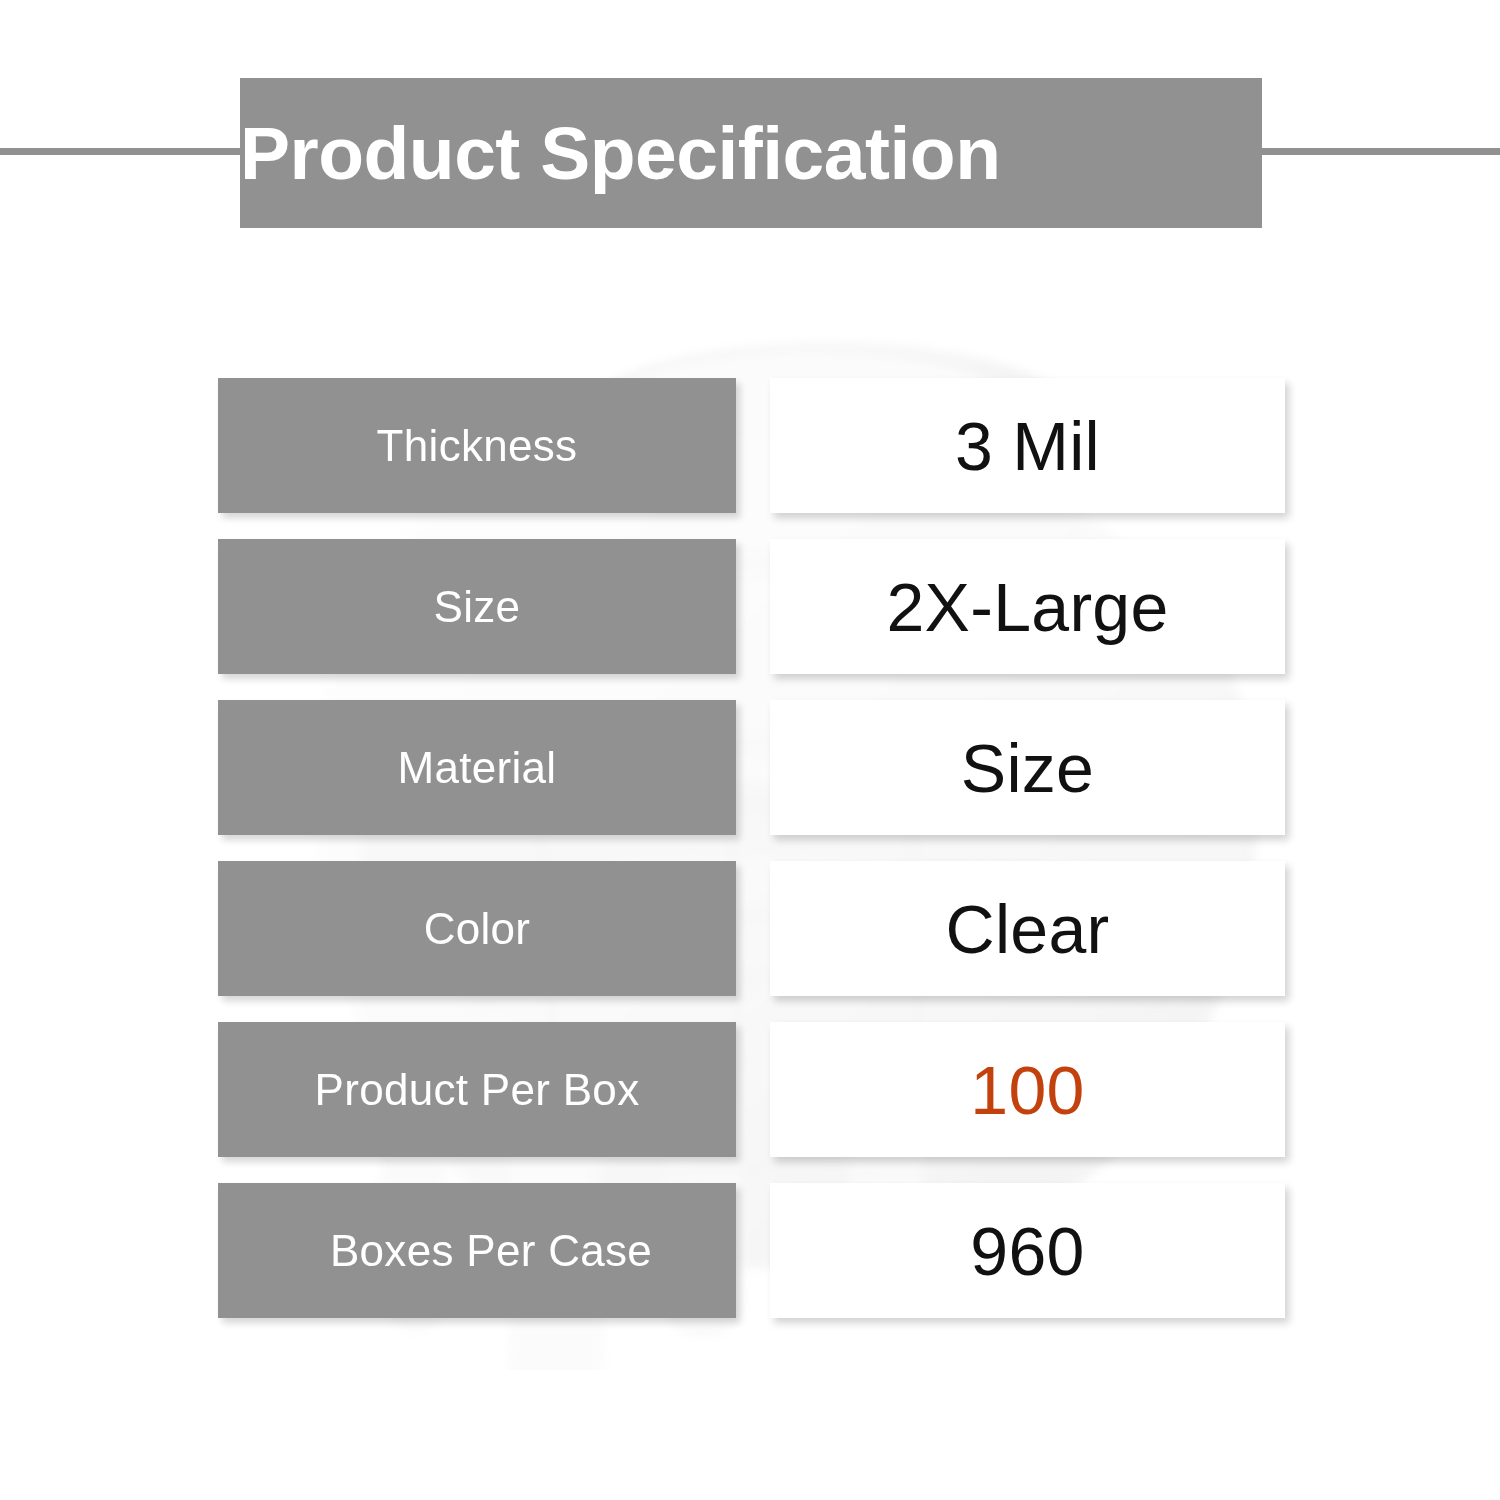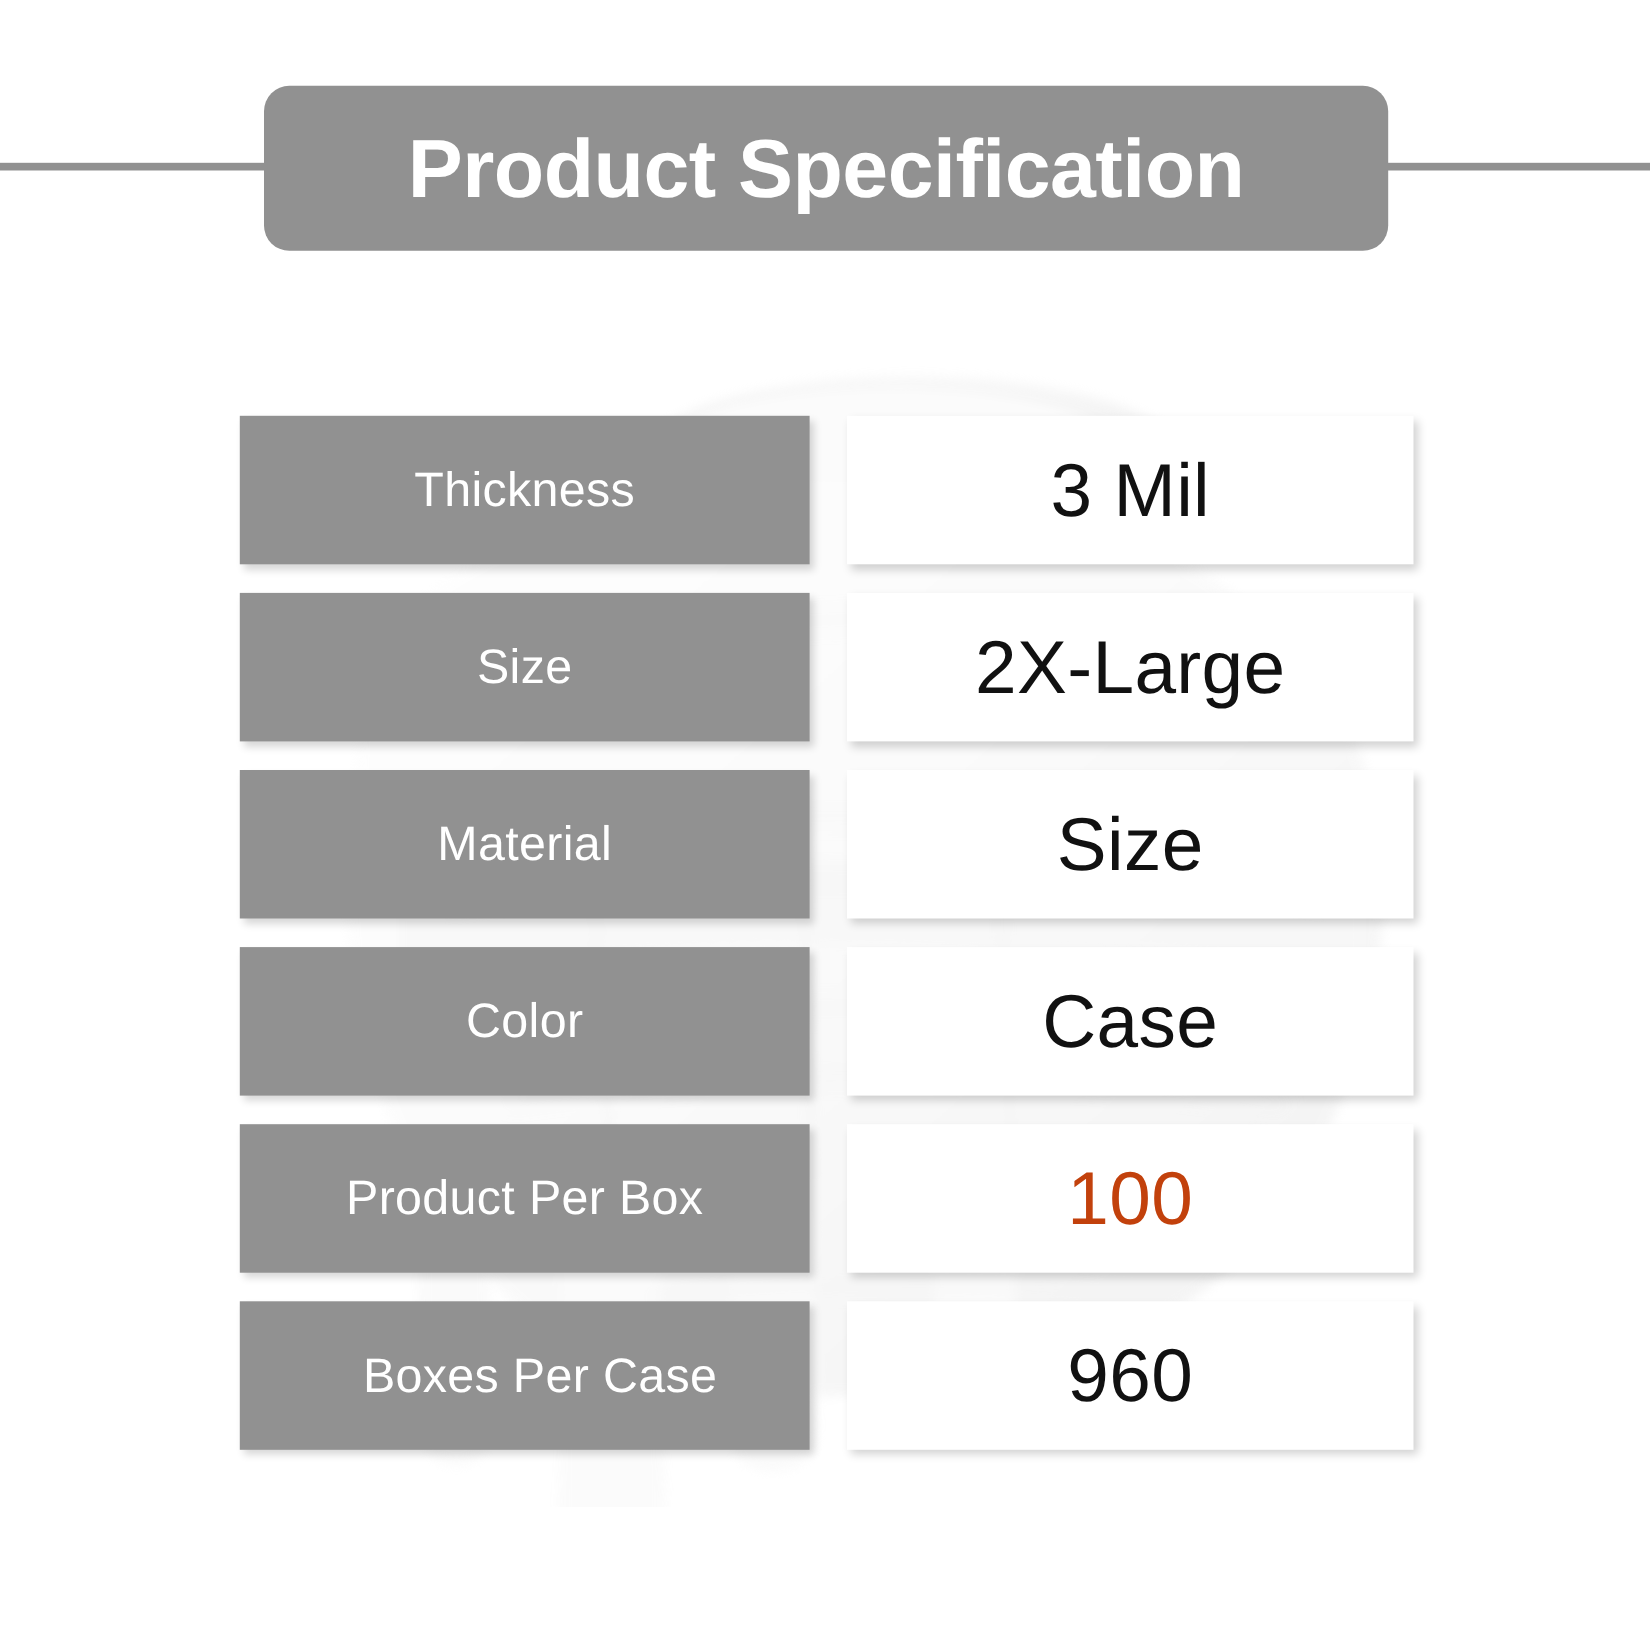"Product Specification" #header-banner { border-radius: 23px -> none; justify-content: center -> flex-start }
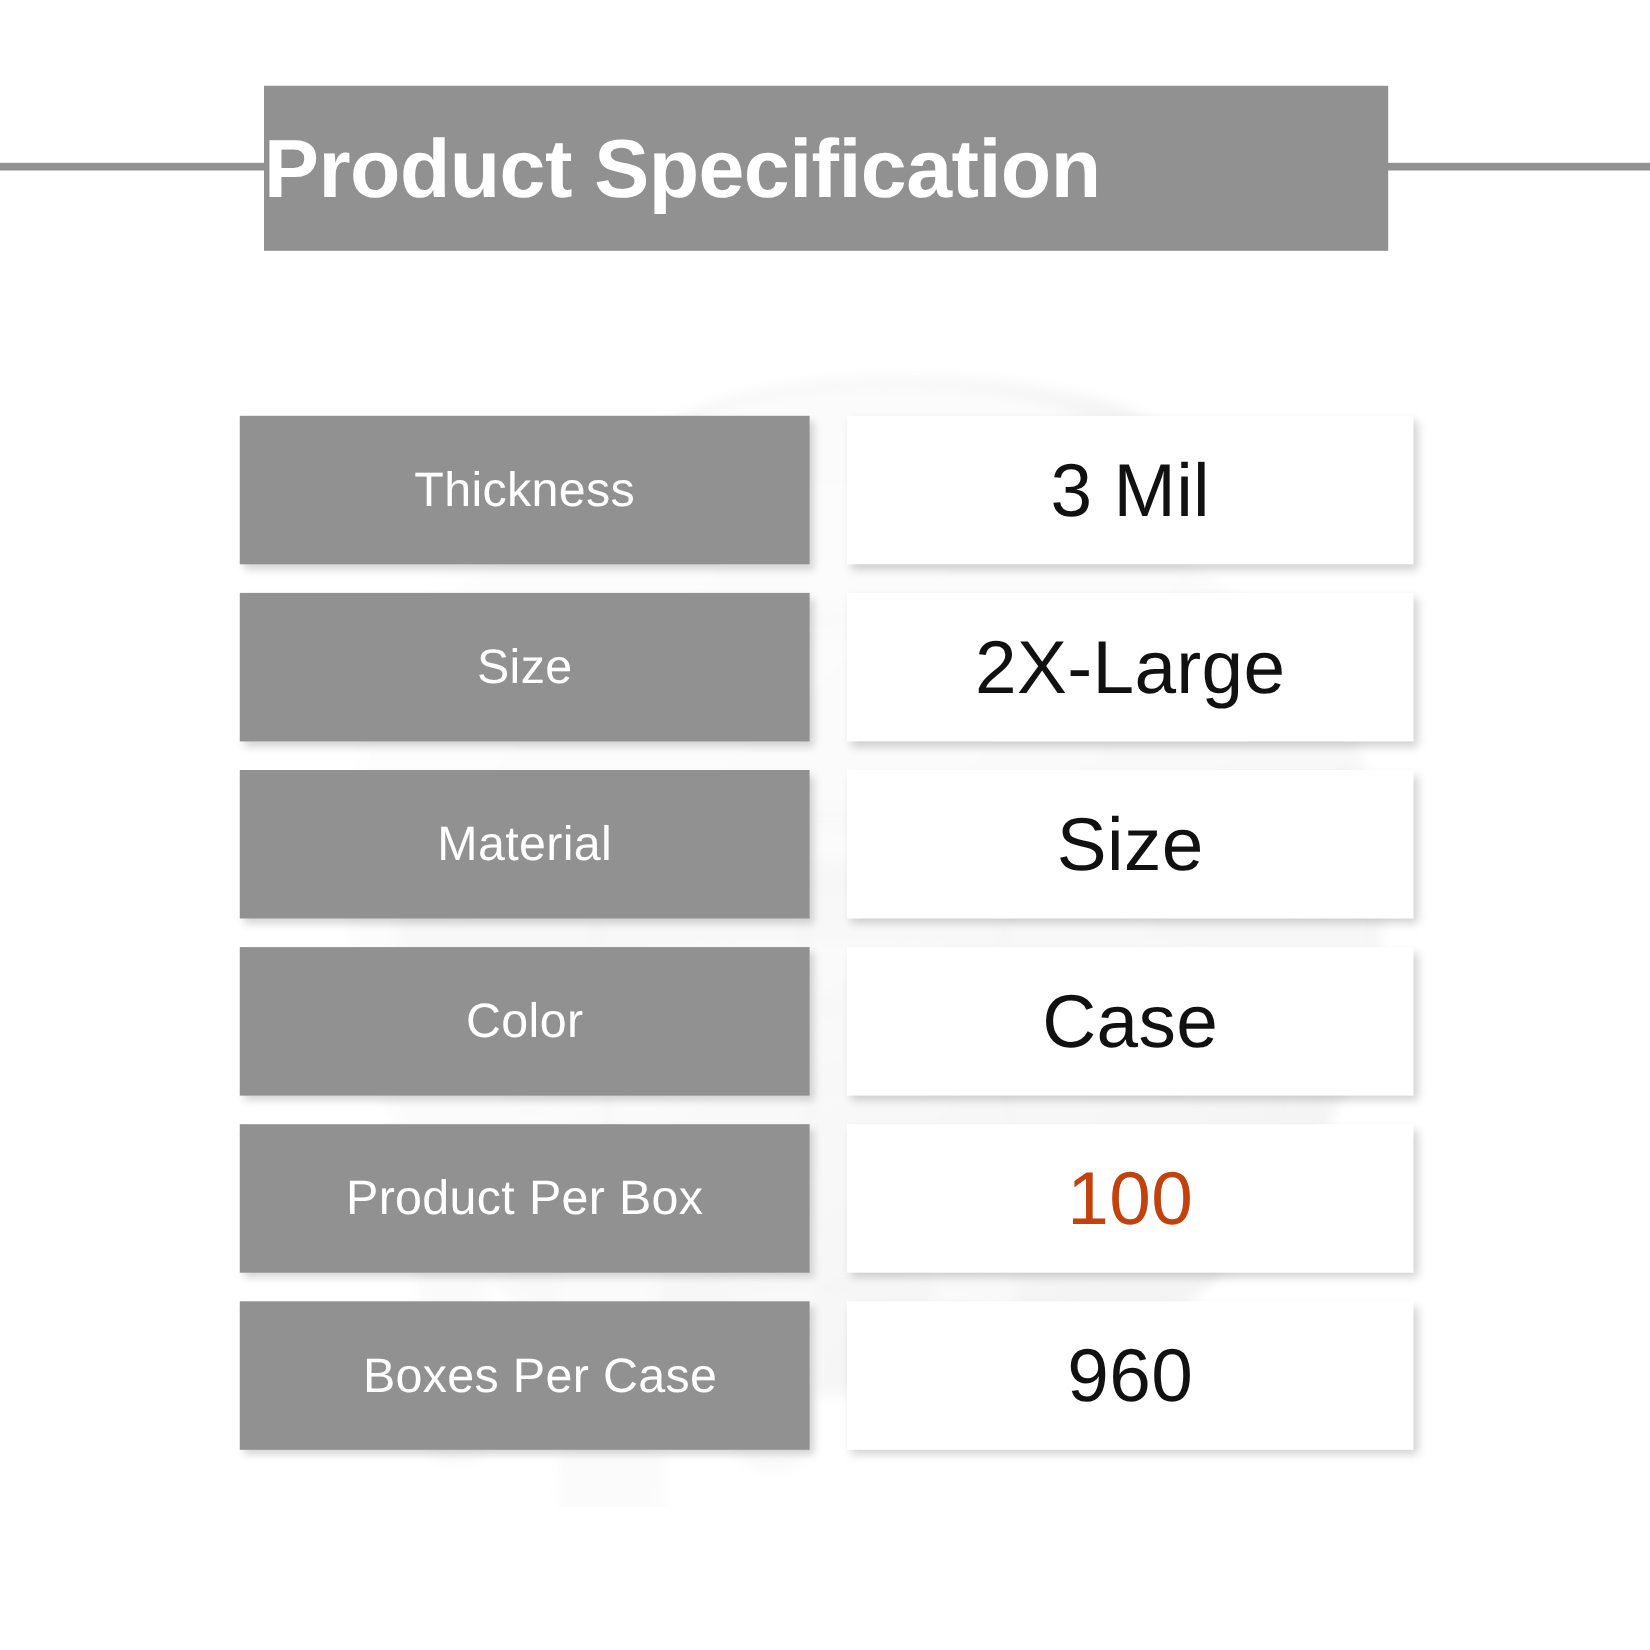"Case" span.spec-value-text { text: Case -> Clear }
